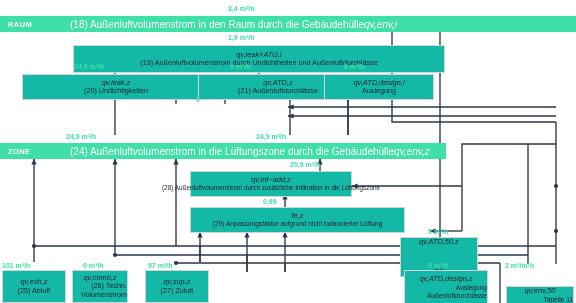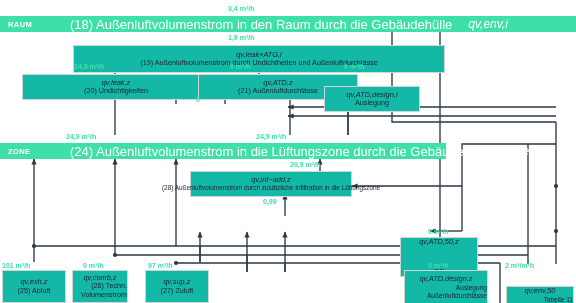"(18) Außenluftvolumenstrom in den Raum" .band .band-text { font-size: 13px -> 10px }
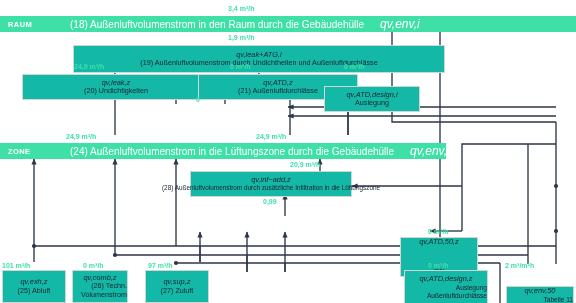"qv,env,i" .band .band-sym { font-size: 12px -> 10px; margin-left: 16px -> 0 }
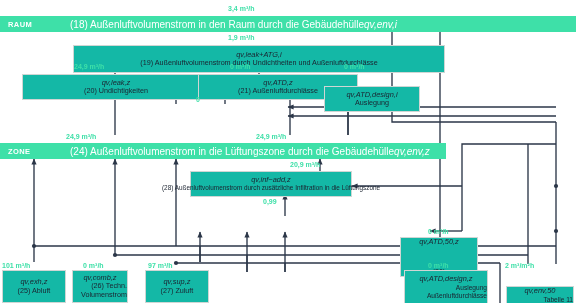"qv,ATD,design,i" div.box { margin-top: 12px -> none; width: 96px -> 110px }
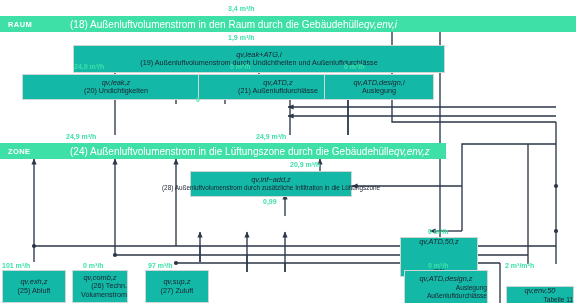"fe,z" div.box { html: none -> <div> <div>fe,z</div> <div>(29) Anpassungsfaktor aufgrund nicht balancierter Lüftung</div> </div> }
